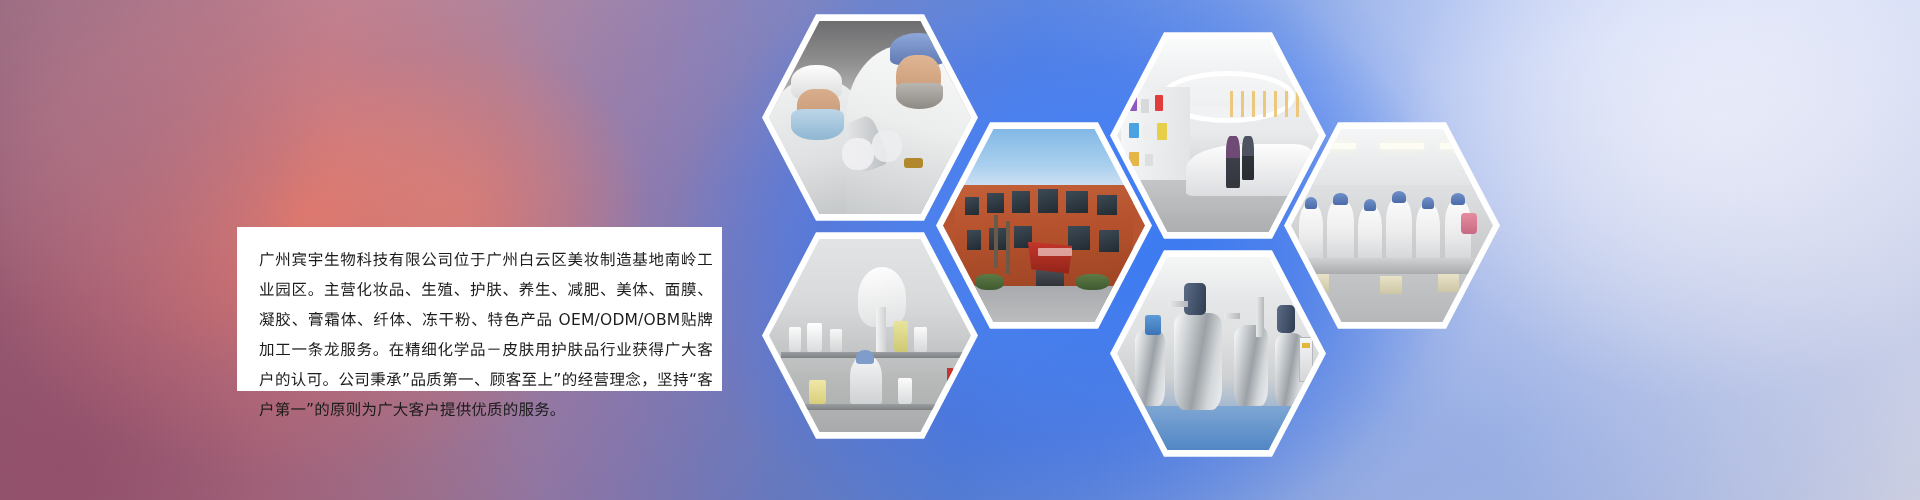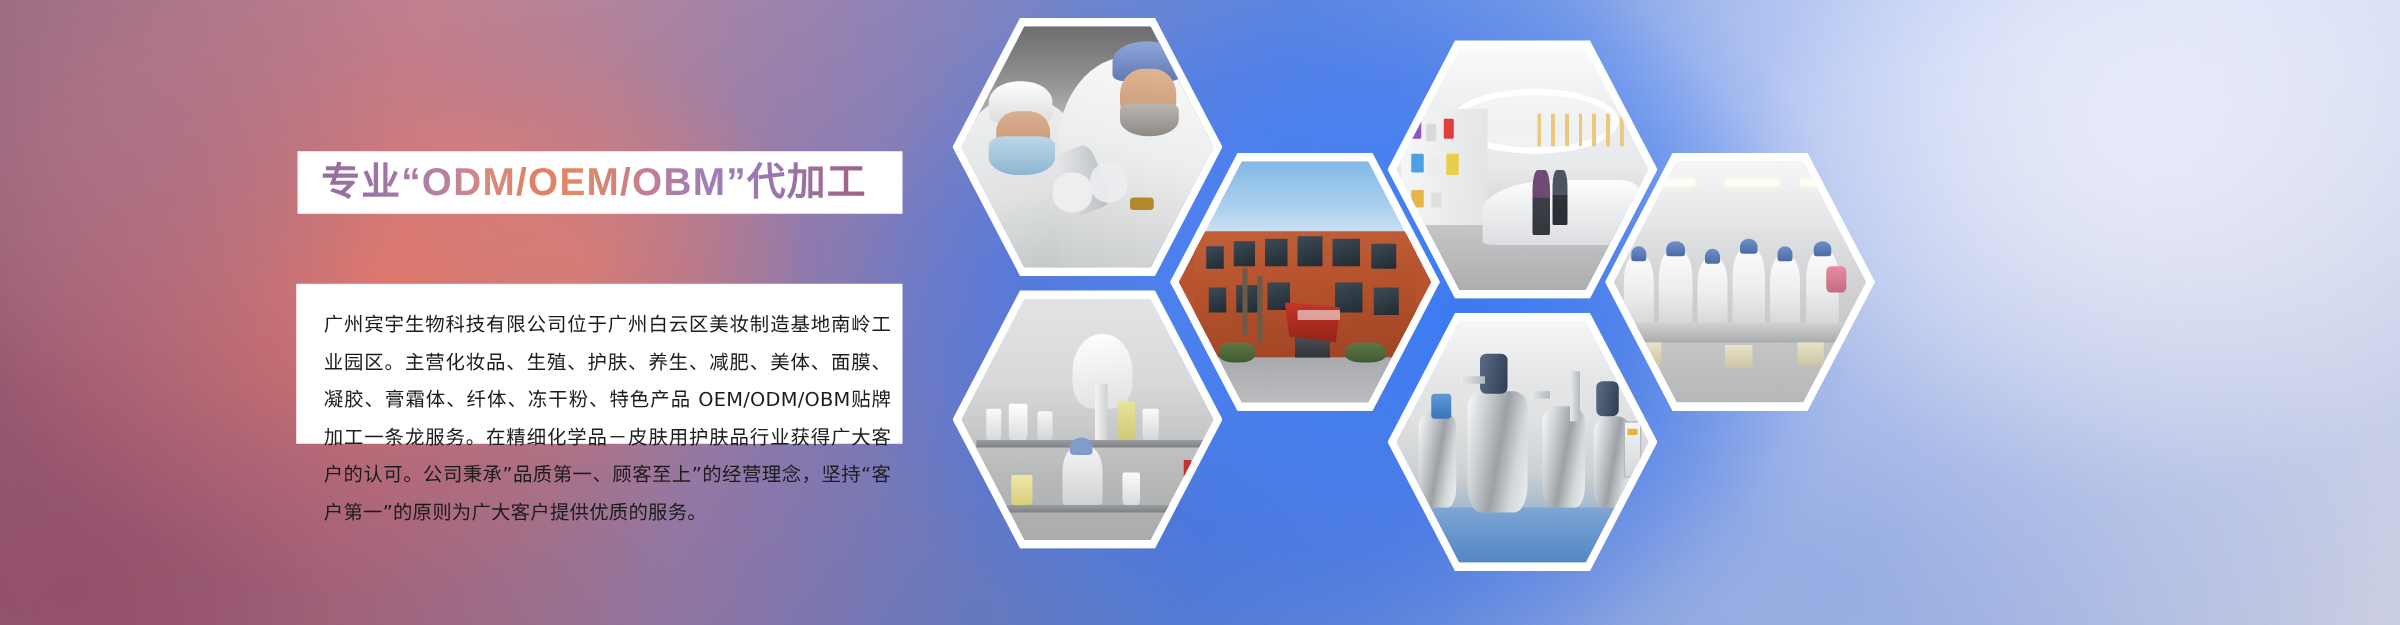"专业“ODM/OEM/OBM”代加工" div.subbar { html: <div> <div>专业“ODM/OEM/OBM”代加工</div> </div> -> none }
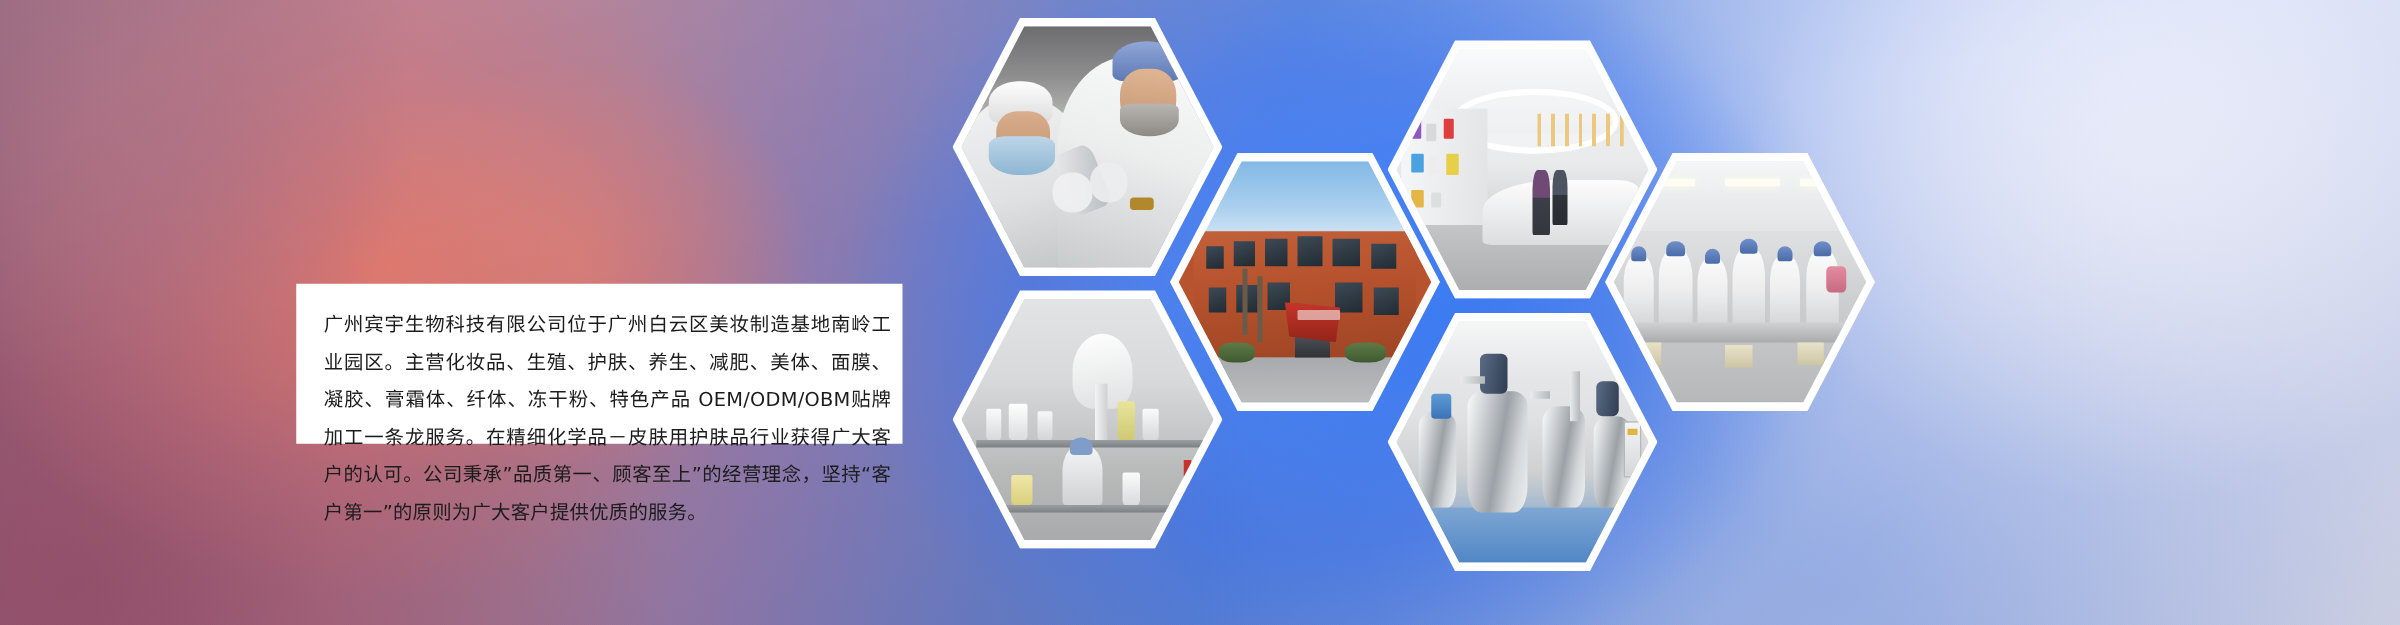"广州宾宇生物科技有限公司位于广州白云区美妆制造基地南岭工业园区。主营化妆品、生殖" .textbox { height: 128px -> 164px }
